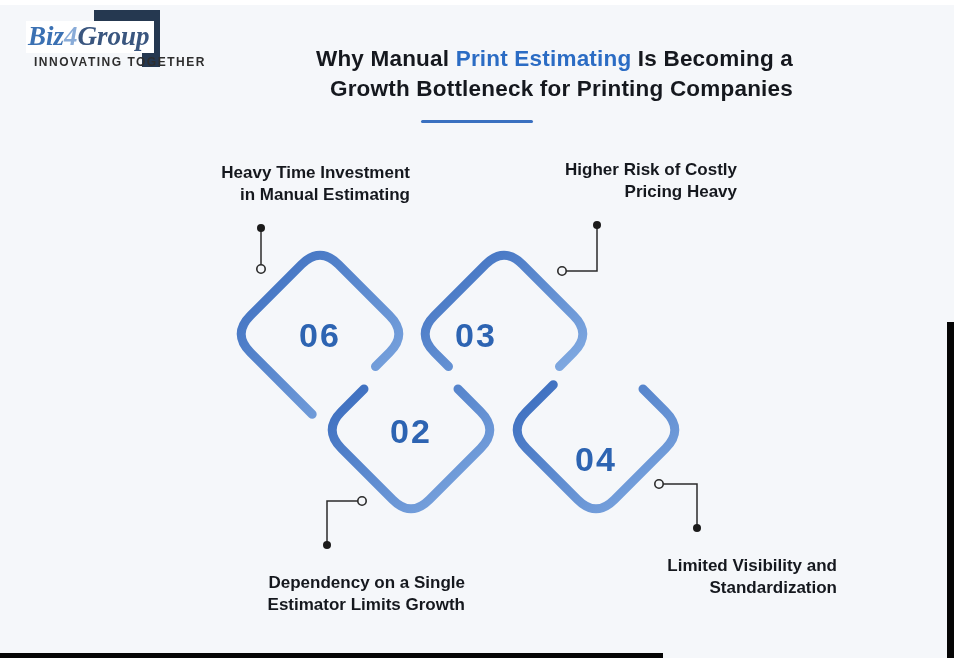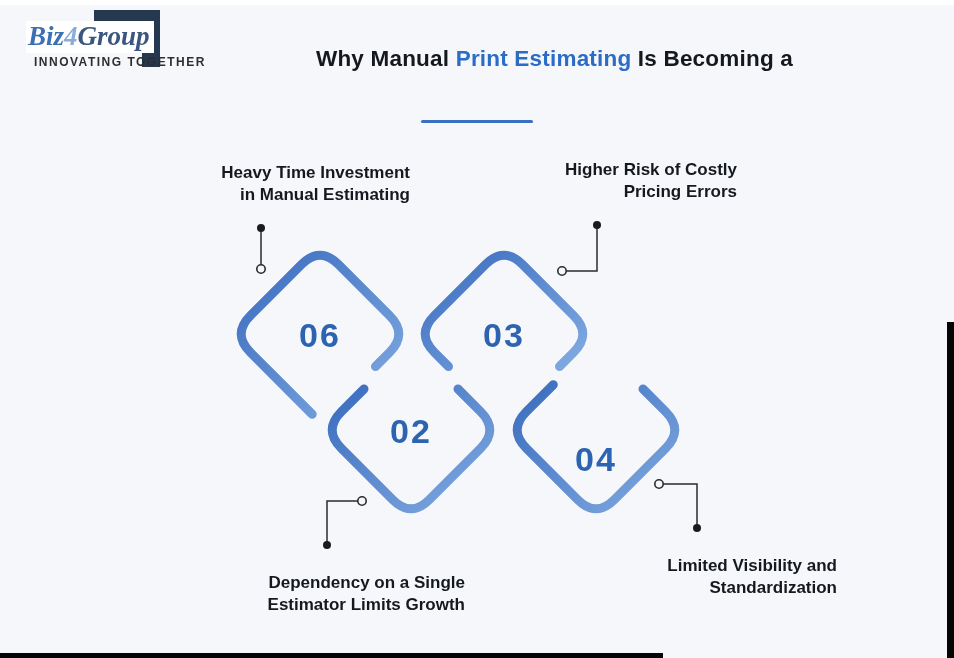"Growth Bottleneck for Printing Companies" div { html: none -> <div>Growth Bottleneck for Printing Companies</div> }
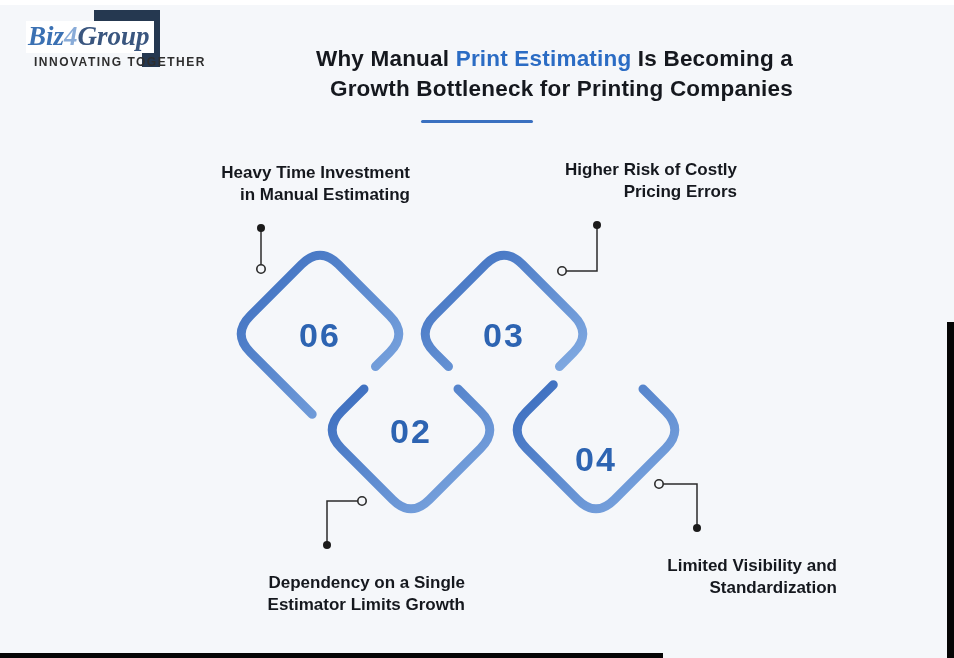"Higher Risk of Costly" div.dlabel { text: Errors -> Heavy }
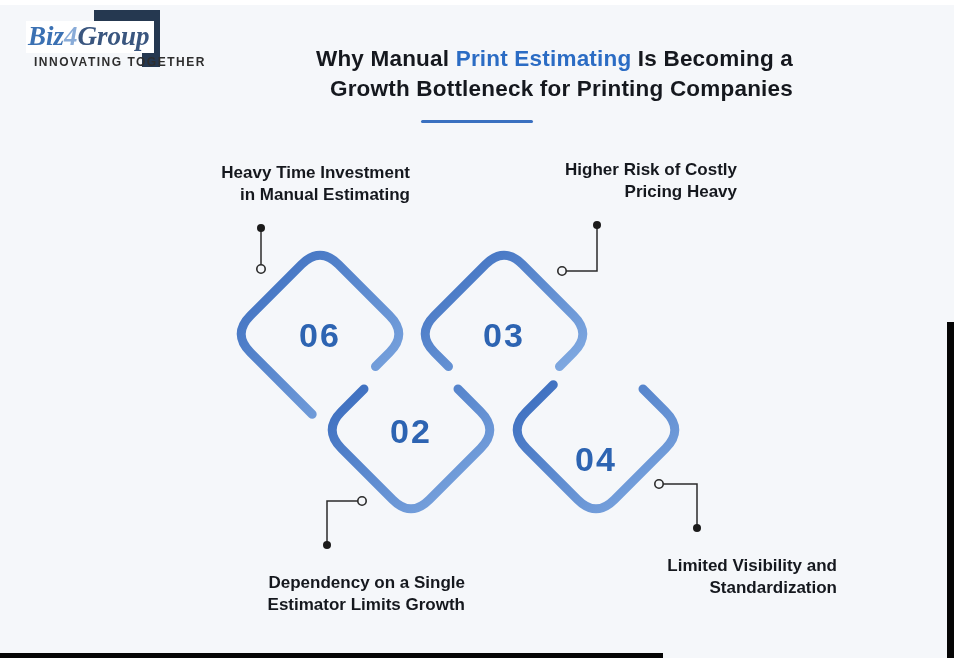"03" div.num { left: 504px -> 476px }
